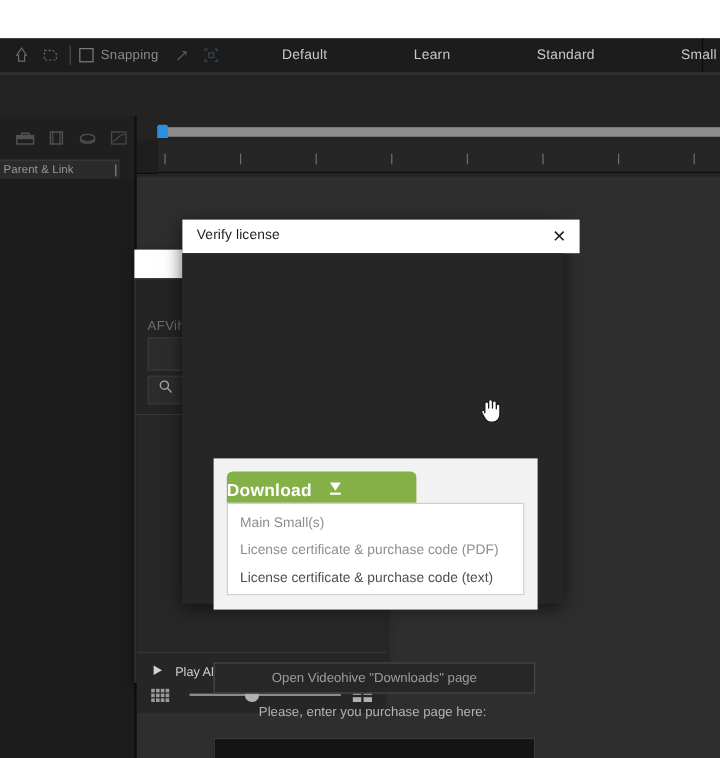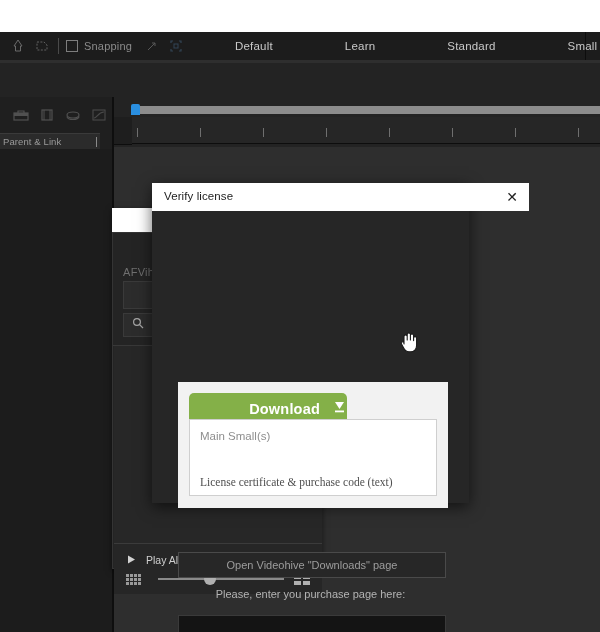"Verify license" .dlg-title { width: 377px -> 331px }
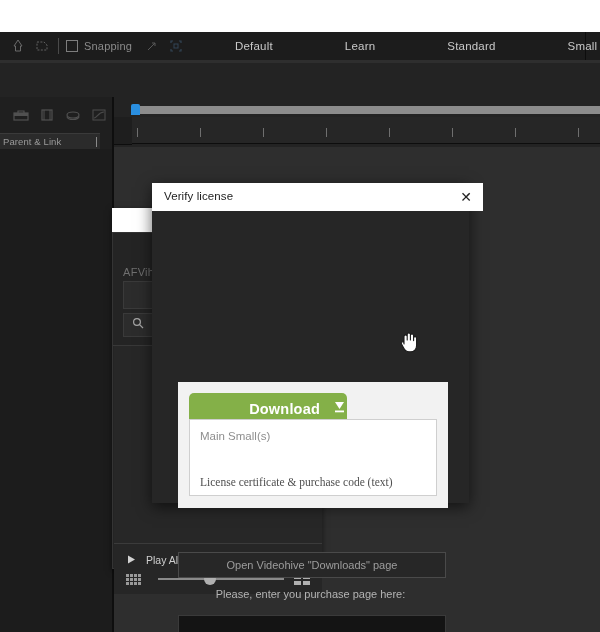"Download" .dl-btn { justify-content: flex-end -> flex-start }
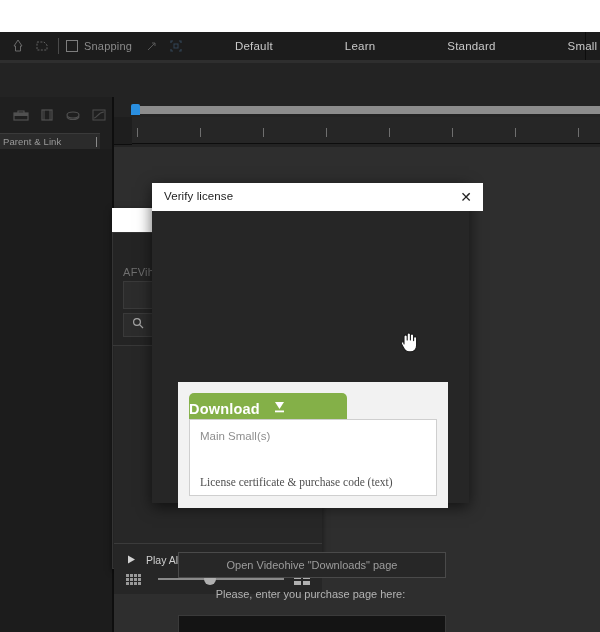"License certificate & purchase code (PDF)" div.dl-item { html: none -> <div>License certificate &amp; purchase code (PDF)</div> }
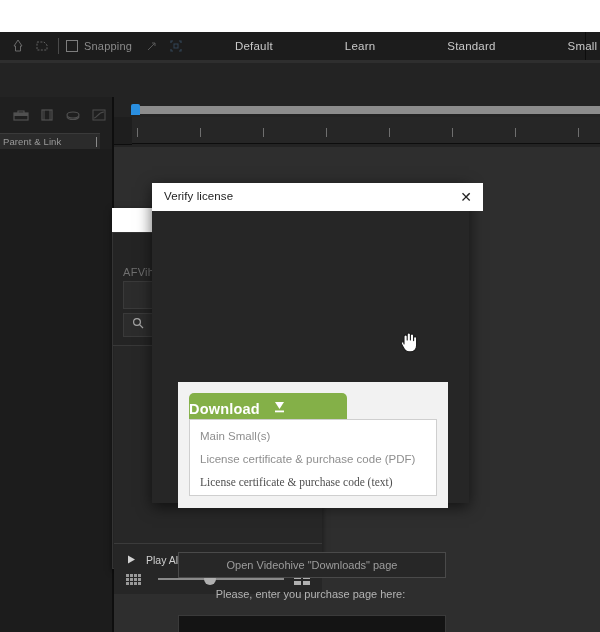"License certificate & purchase code (text)" .dl-item.i2 { font-family: Liberation Serif, serif -> none }
